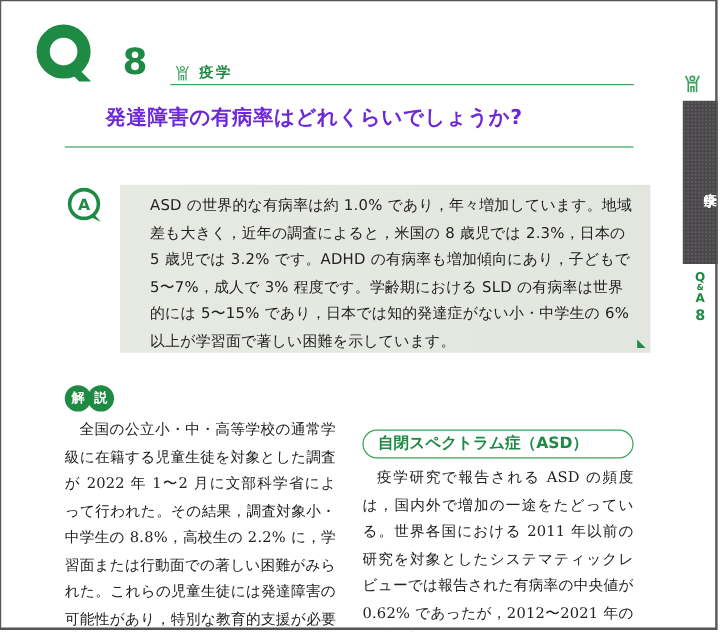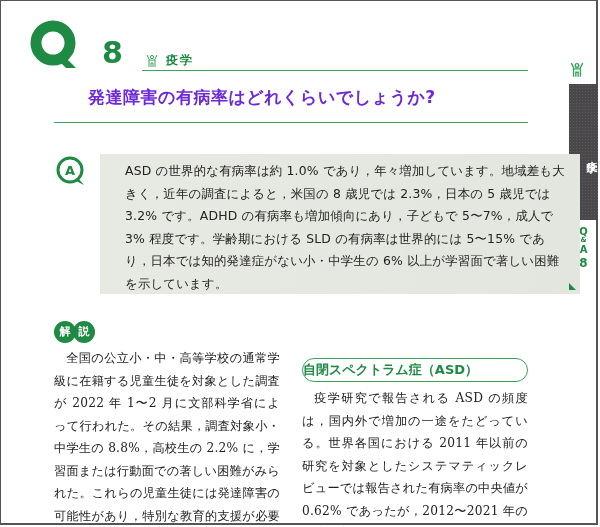"ASD の世界的な有病率は約 1.0%" .answer-box { width: 480px -> 442px }
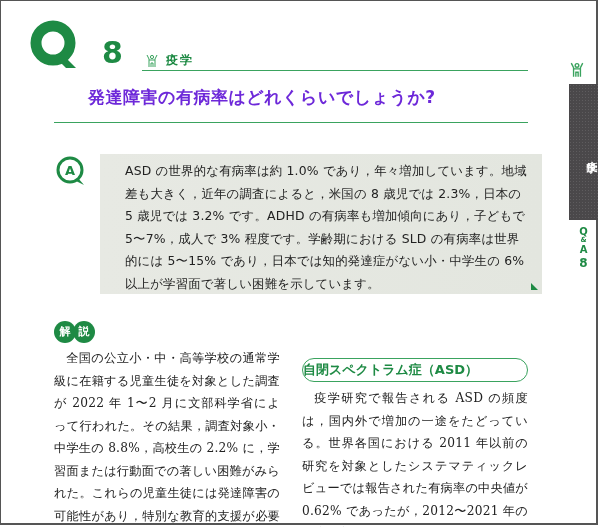"自閉スペクトラム症（ASD）" .section-pill { padding-left: 0 -> 12px }
